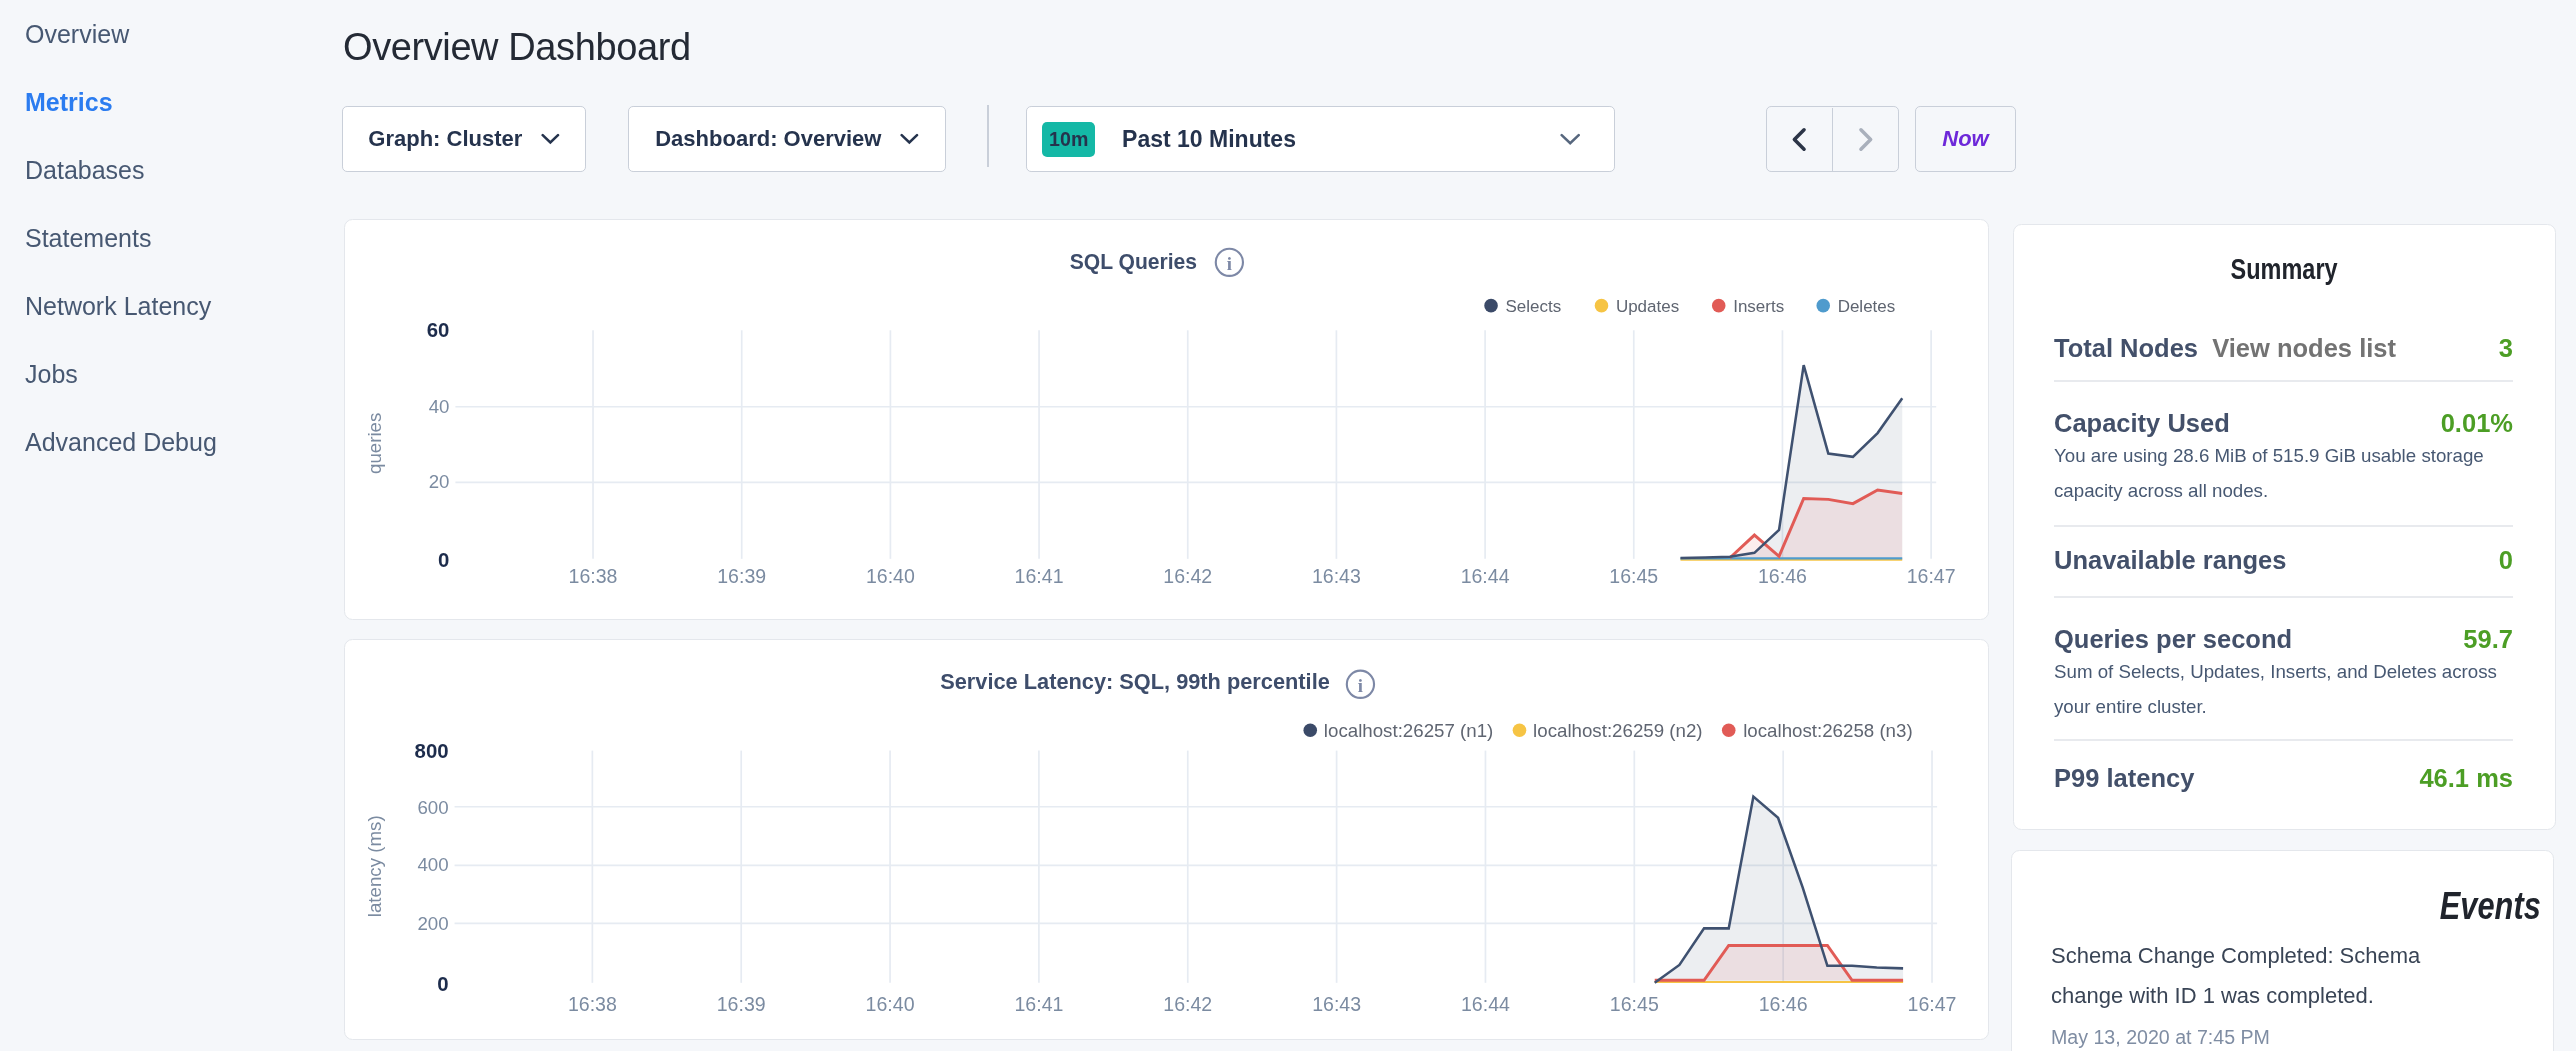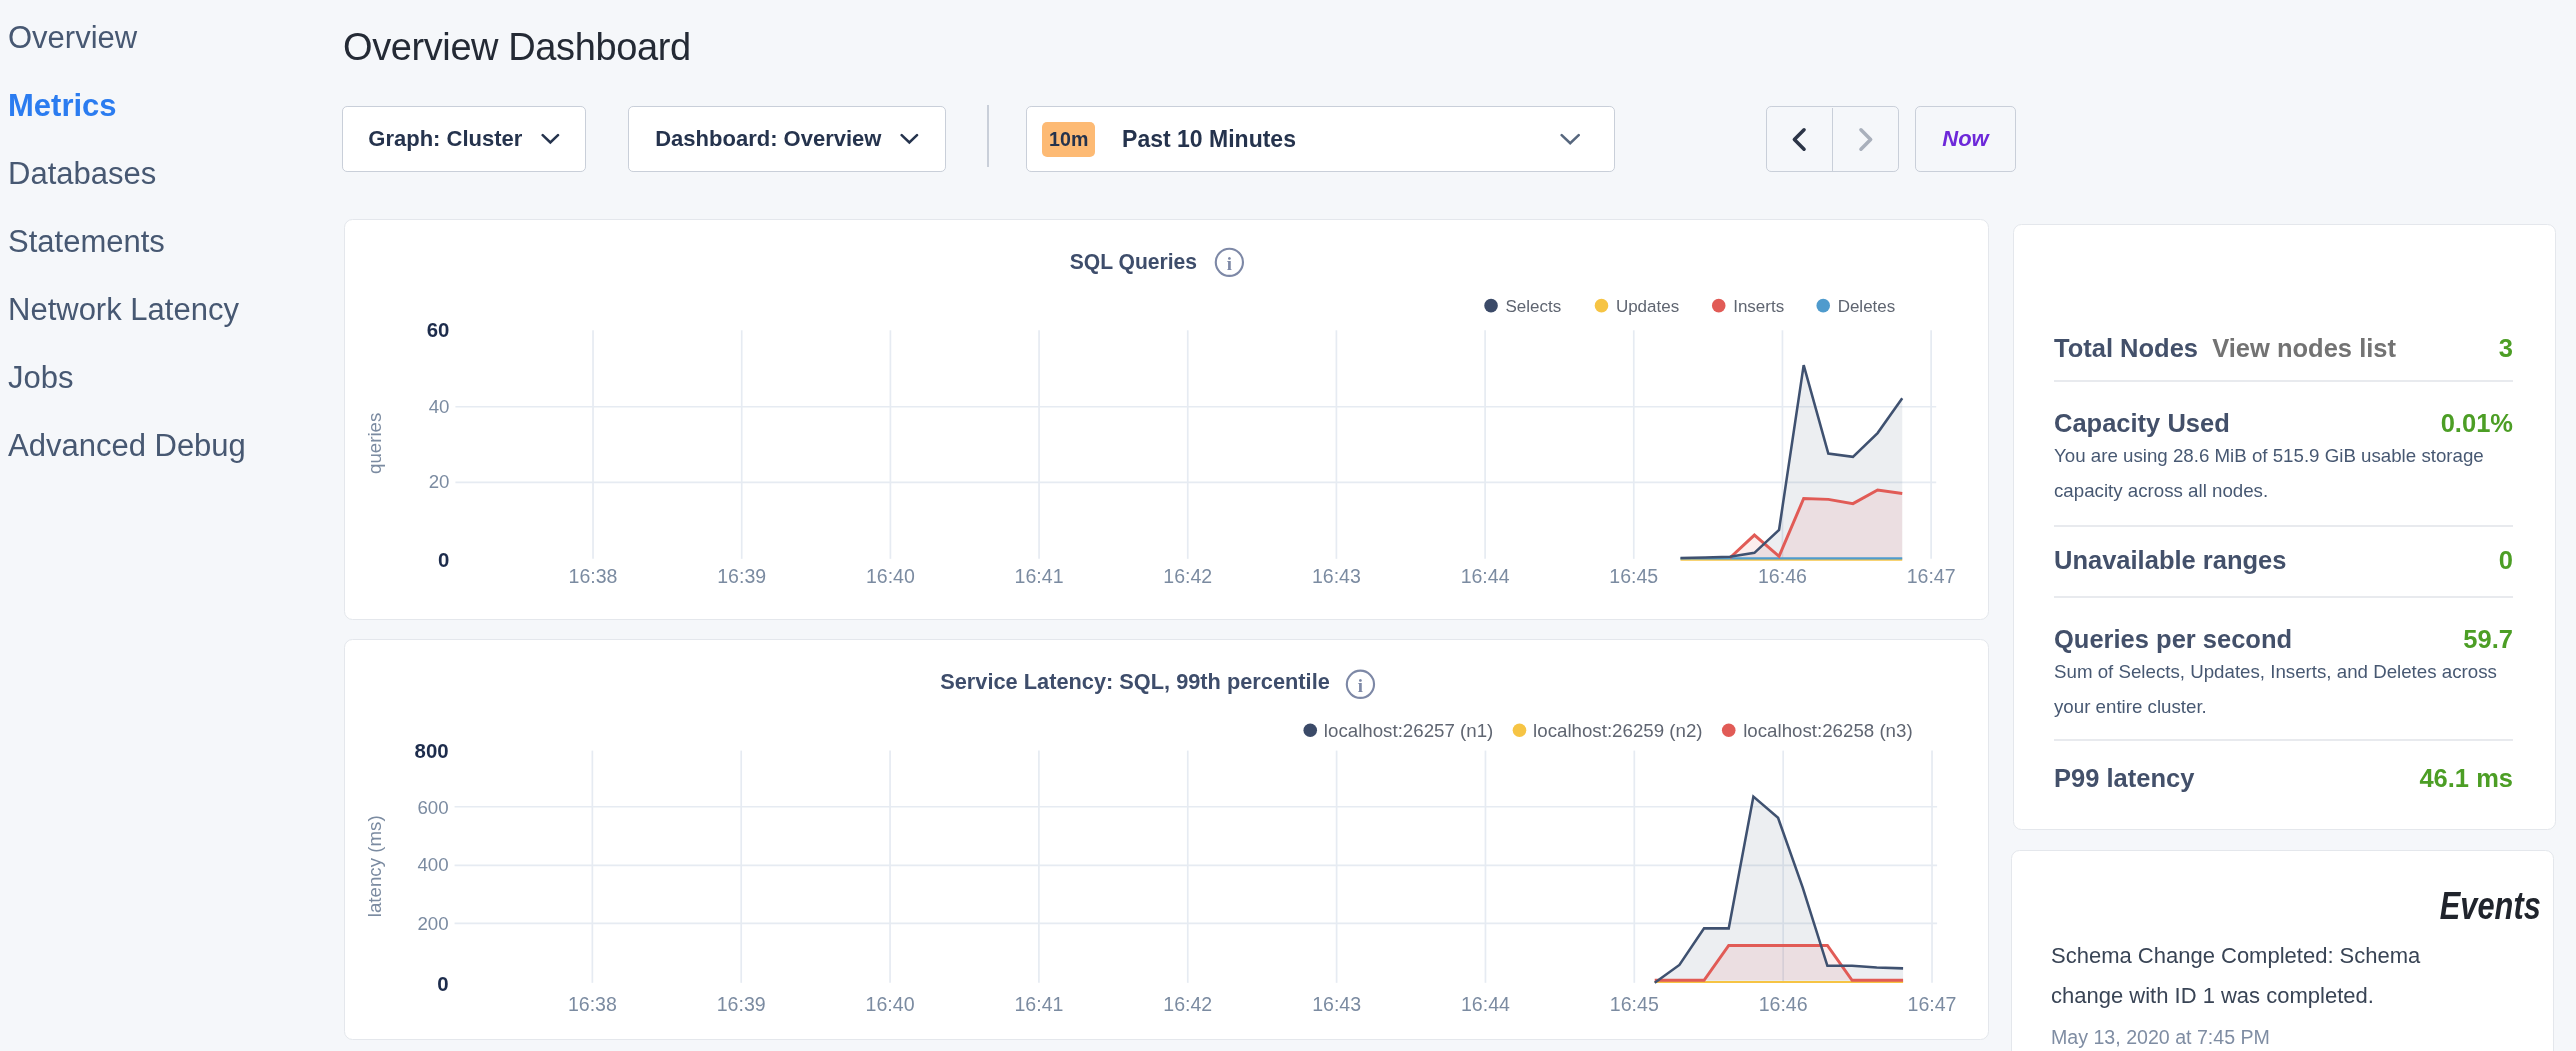"Overview" .navitem { font-size: 31px -> 25px; left: 8px -> 25px }
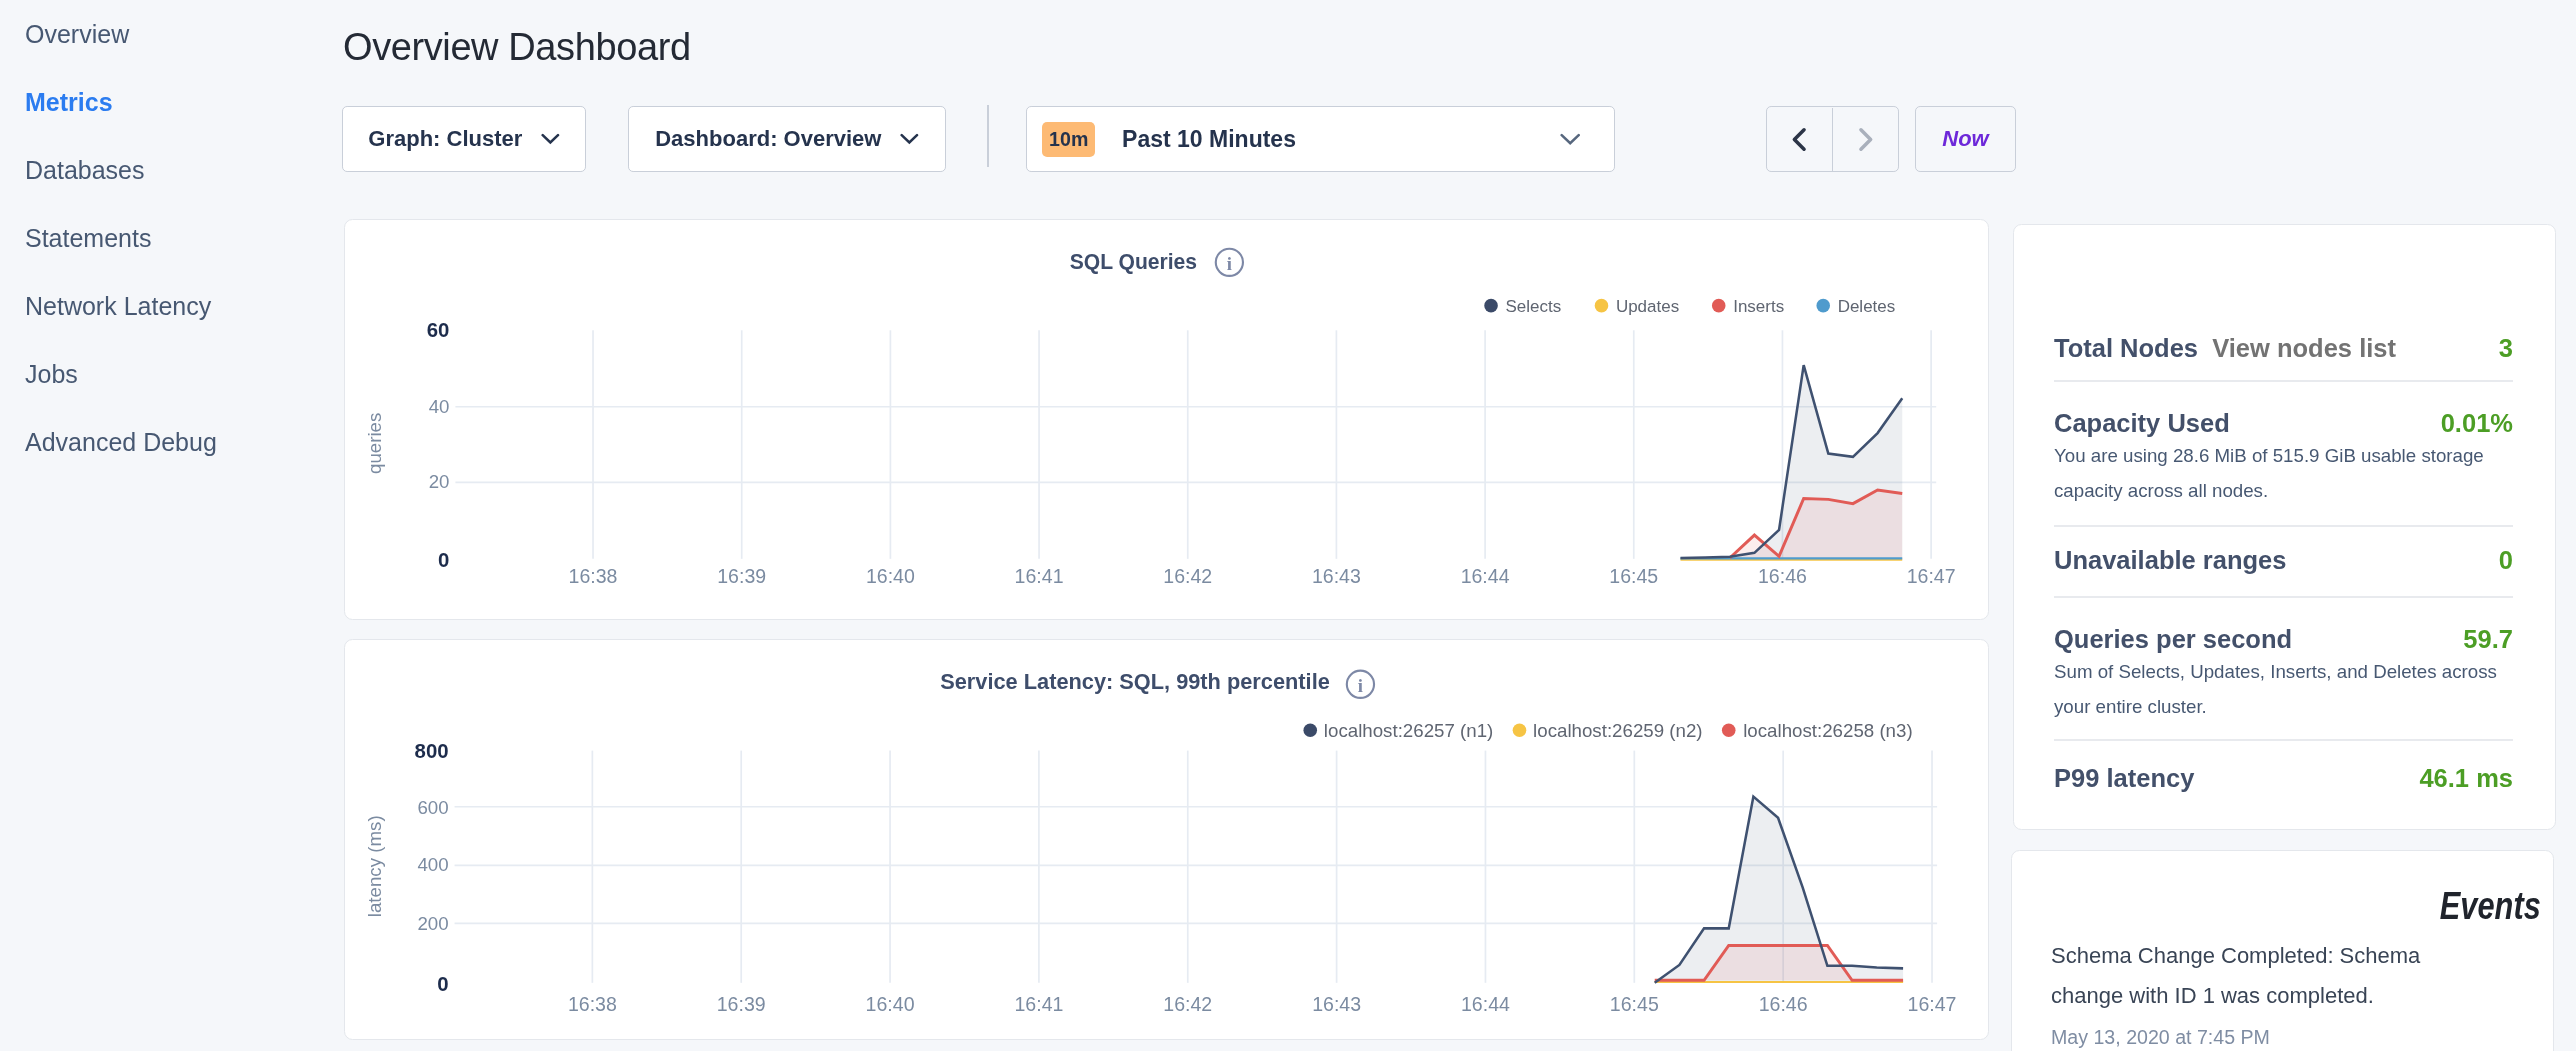"10m" span { background: #fdba74 -> #14b8a6 }
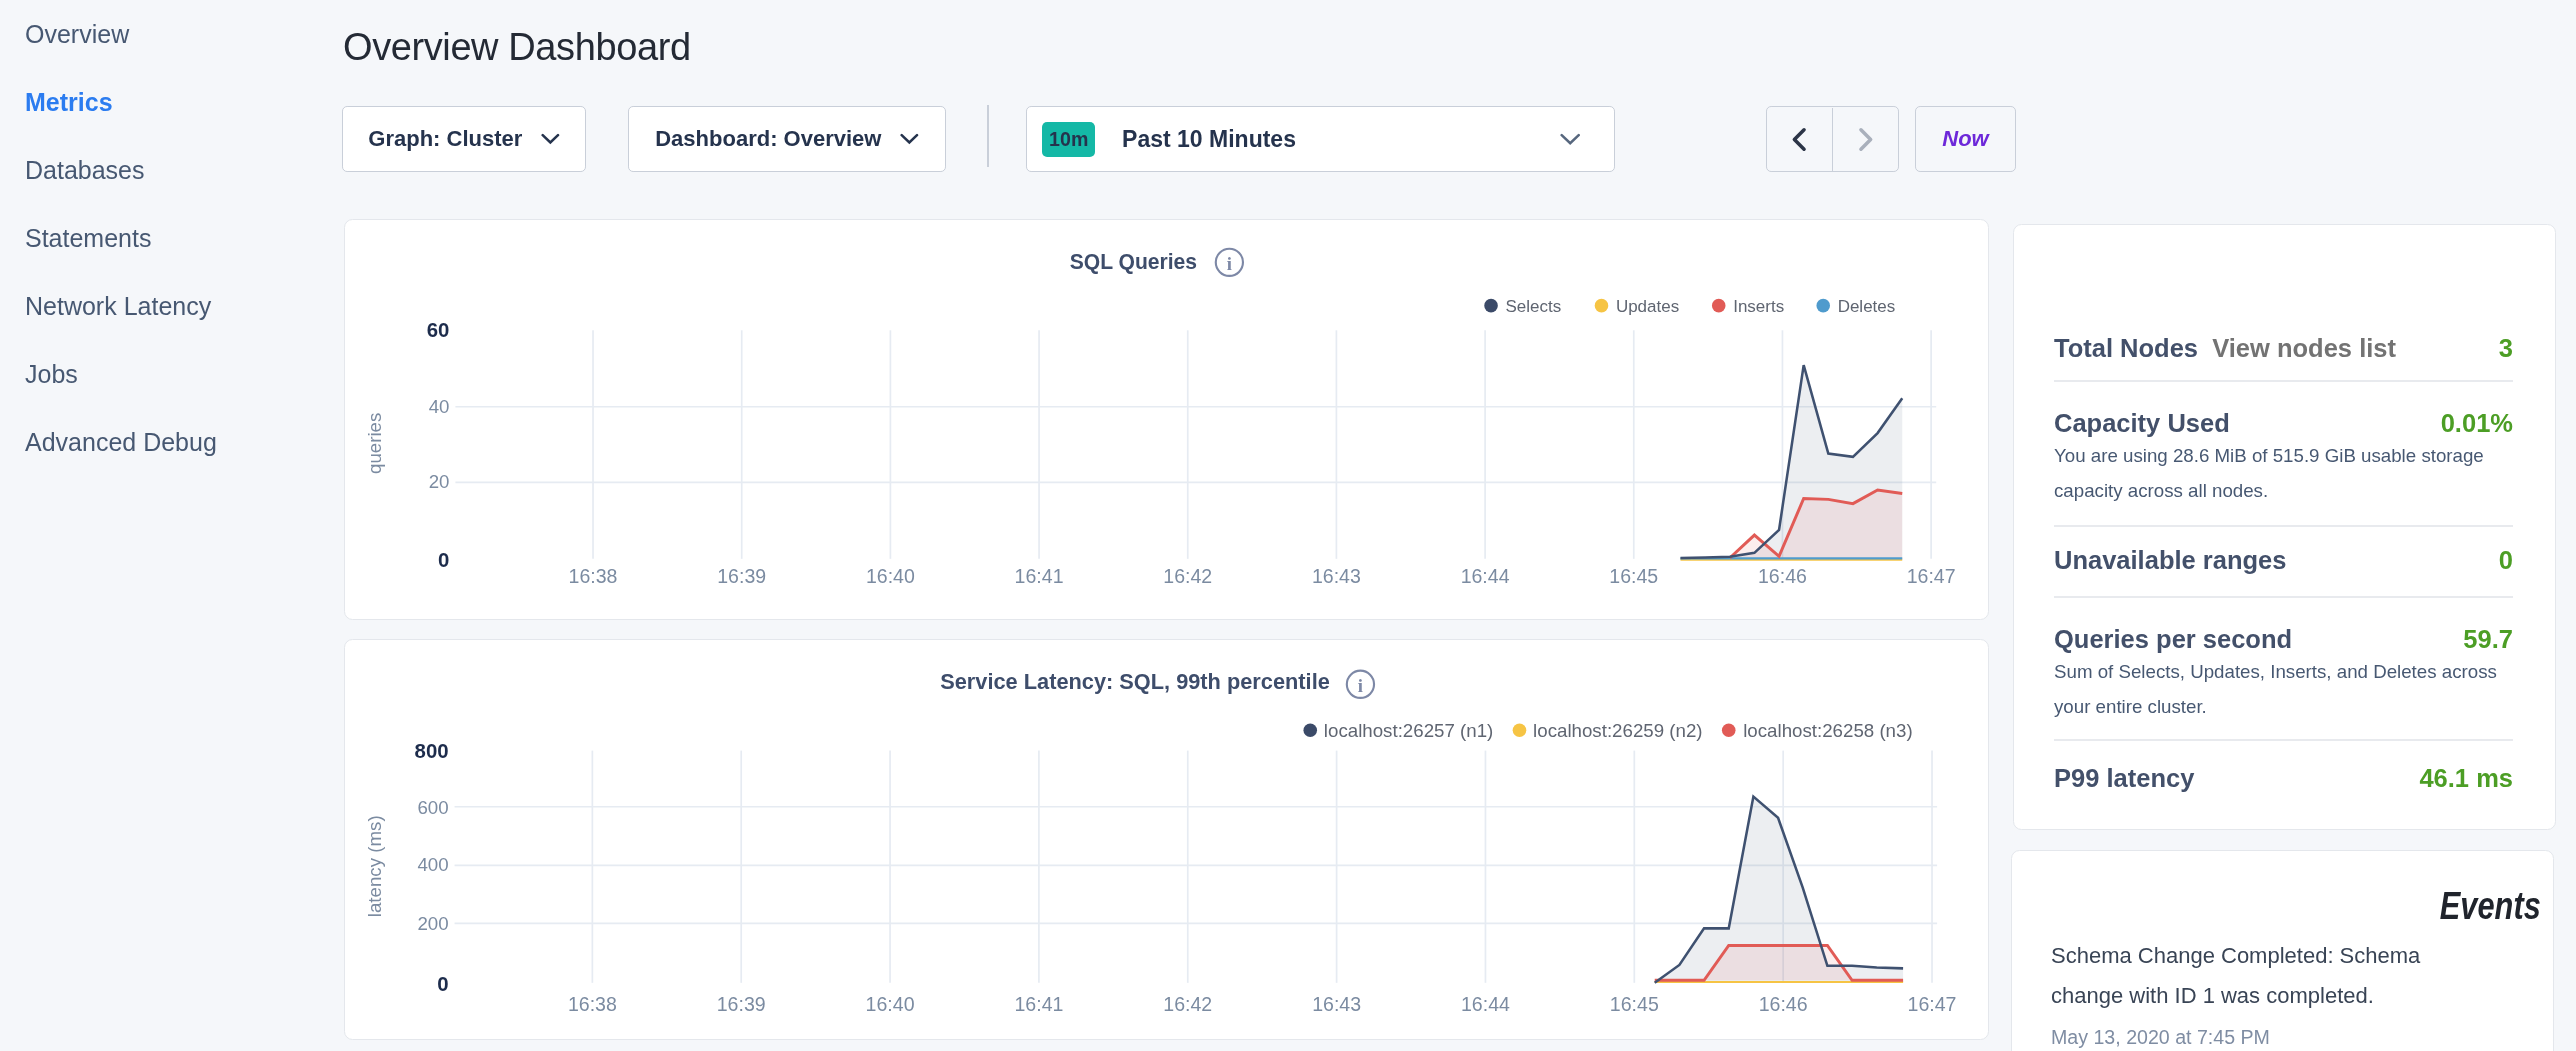"Summary" div { html: none -> <div><span>Summary</span></div> }
